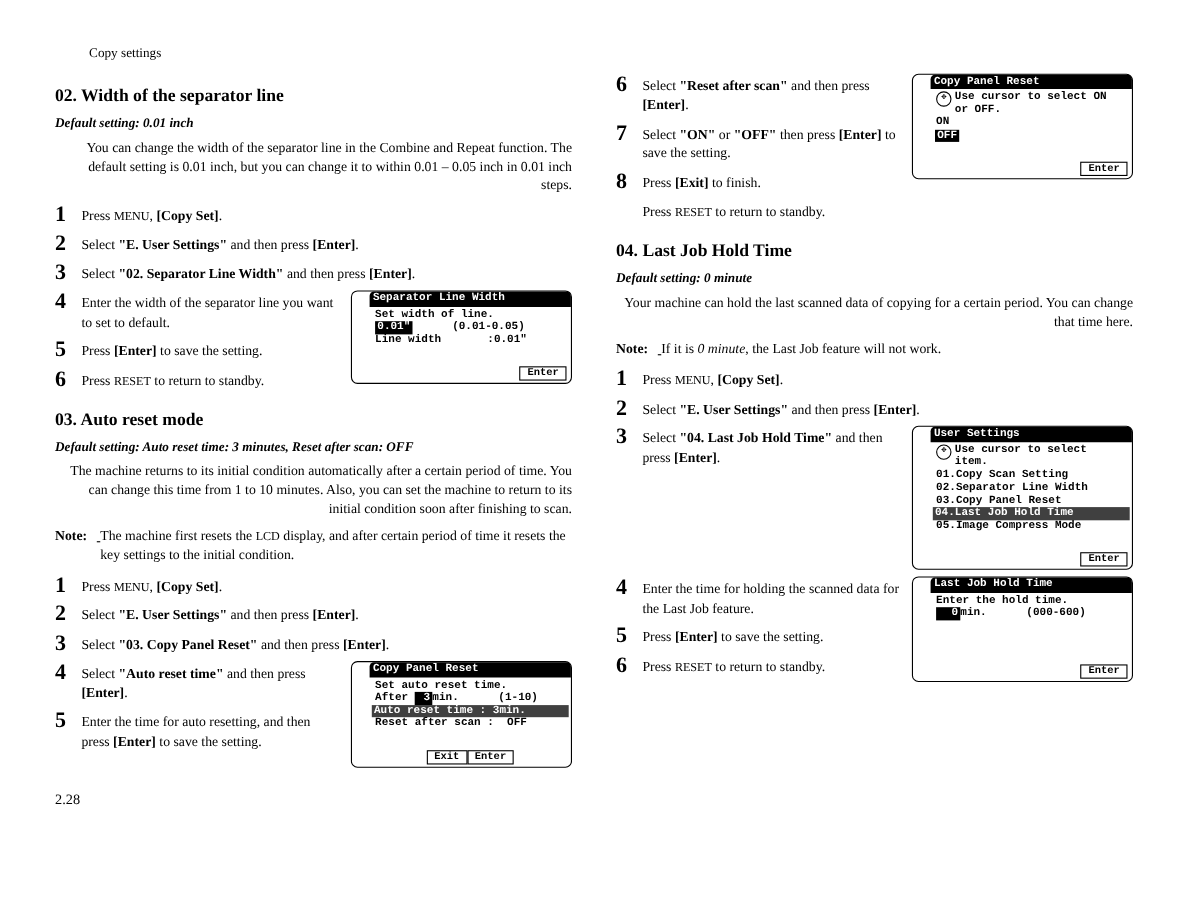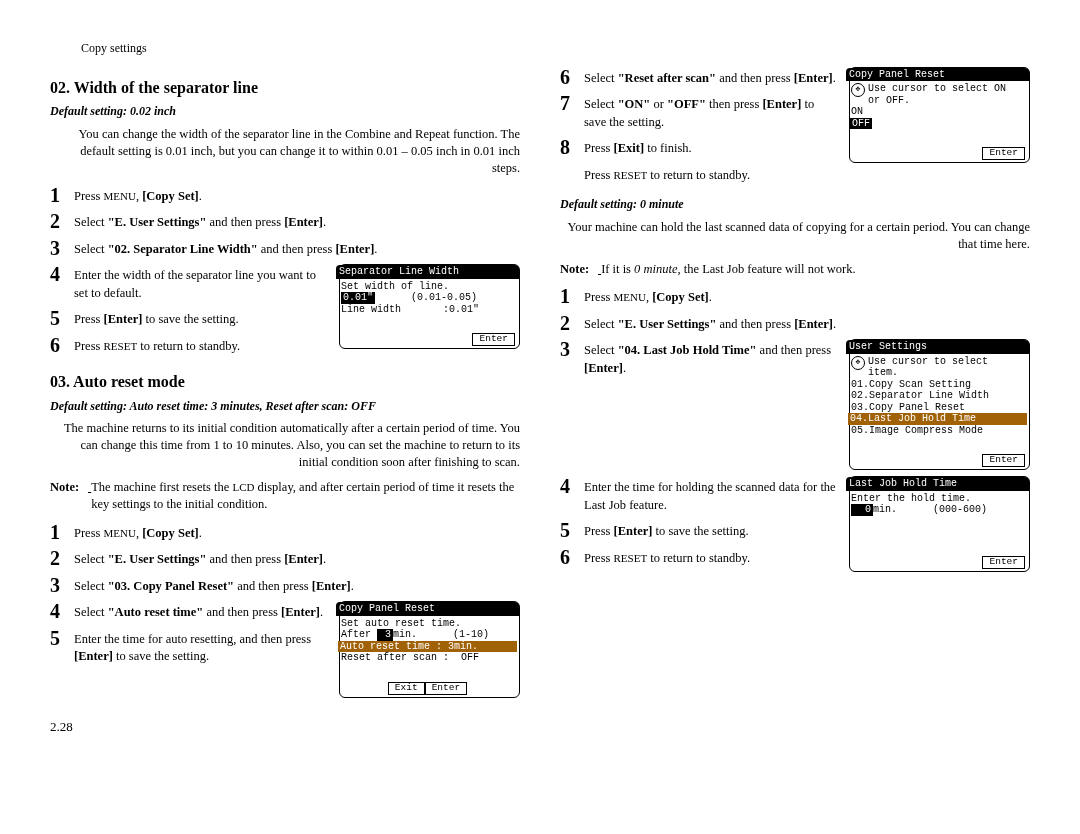"Copy Panel Reset" .lcd { font-weight: none -> bold; padding: 3px 4px 2px 0 -> 3px 4px 2px 20px }
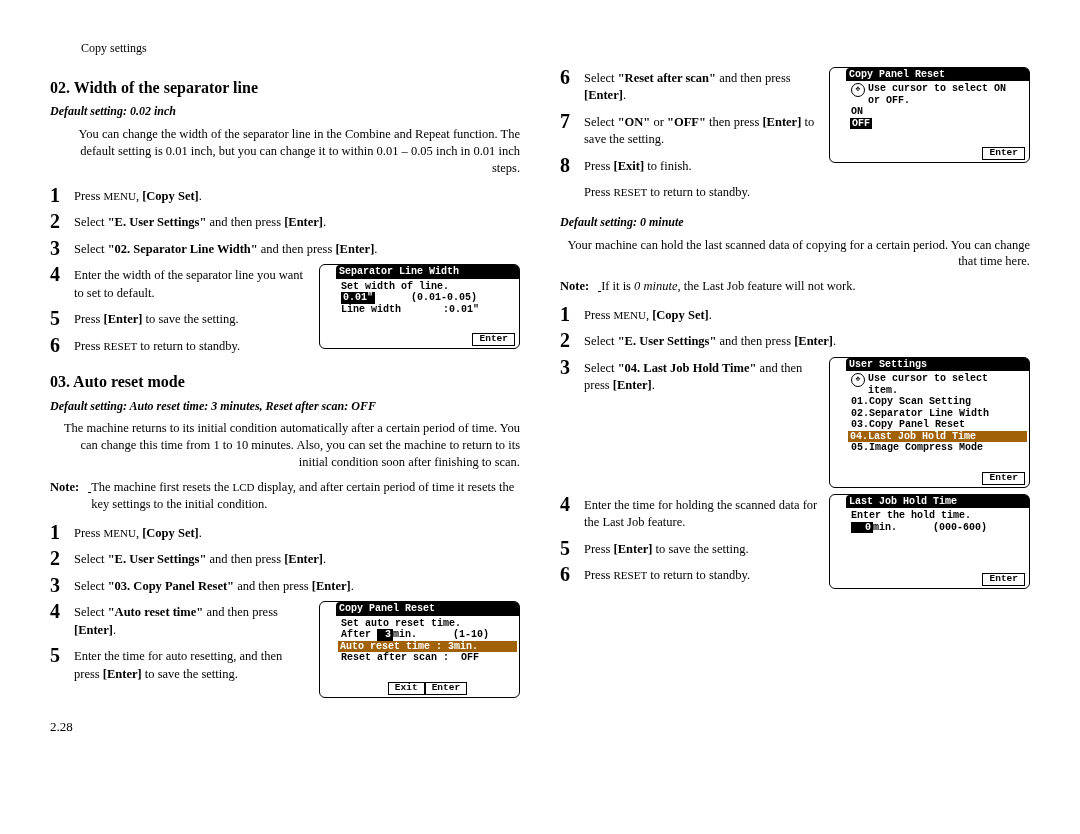"Default setting: 0.02 inch" div.default { text: 0.02 -> 0.01 }
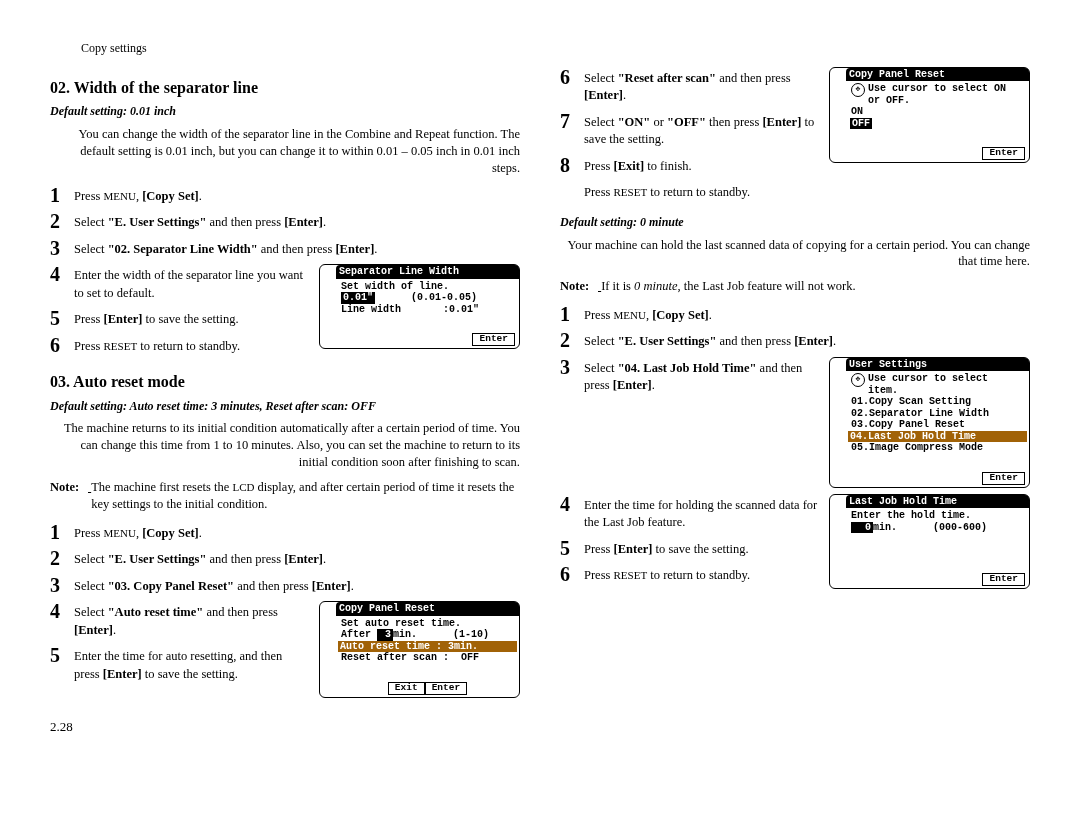"04. Last Job Hold Time" h2 { html: none -> <h2>04. Last Job Hold Time</h2> }
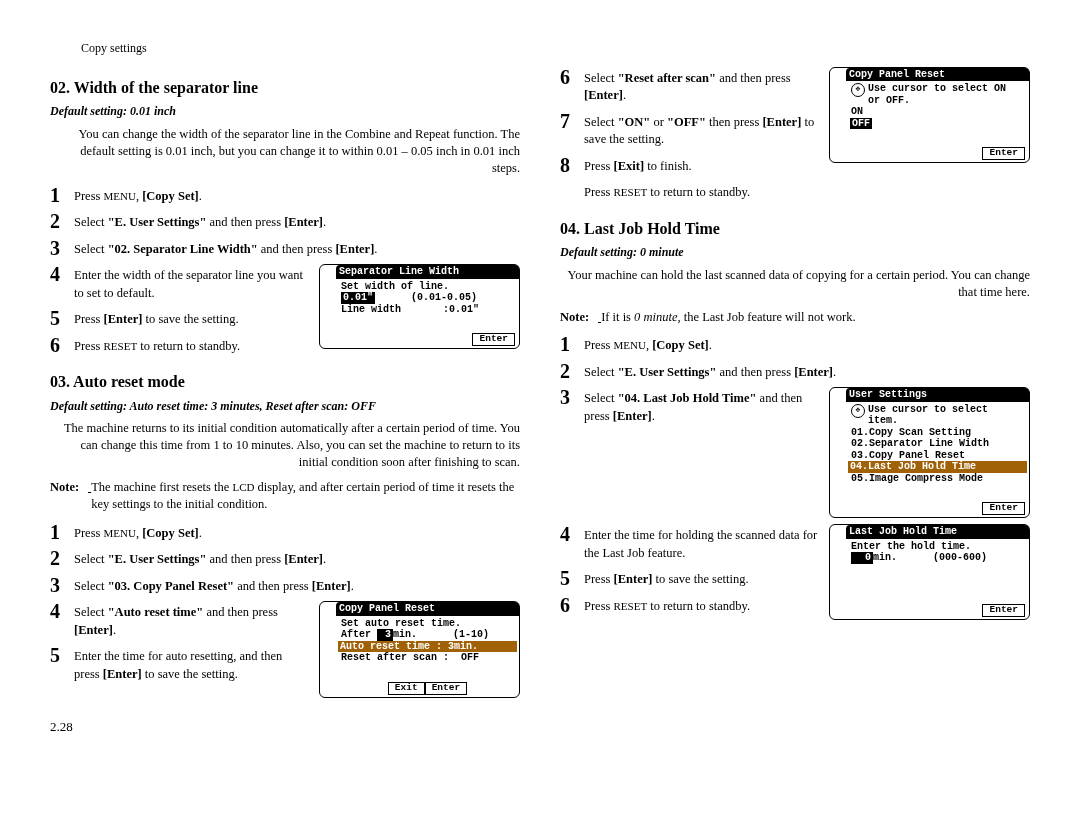"04.Last Job Hold Time" .lcd .linehl { background: #a16207 -> #404040 }
